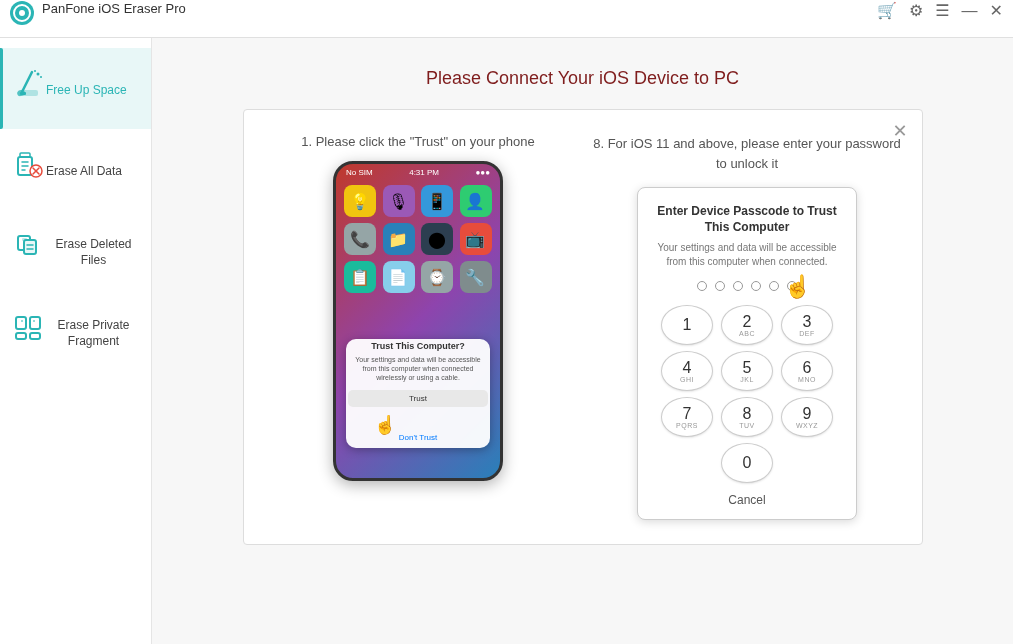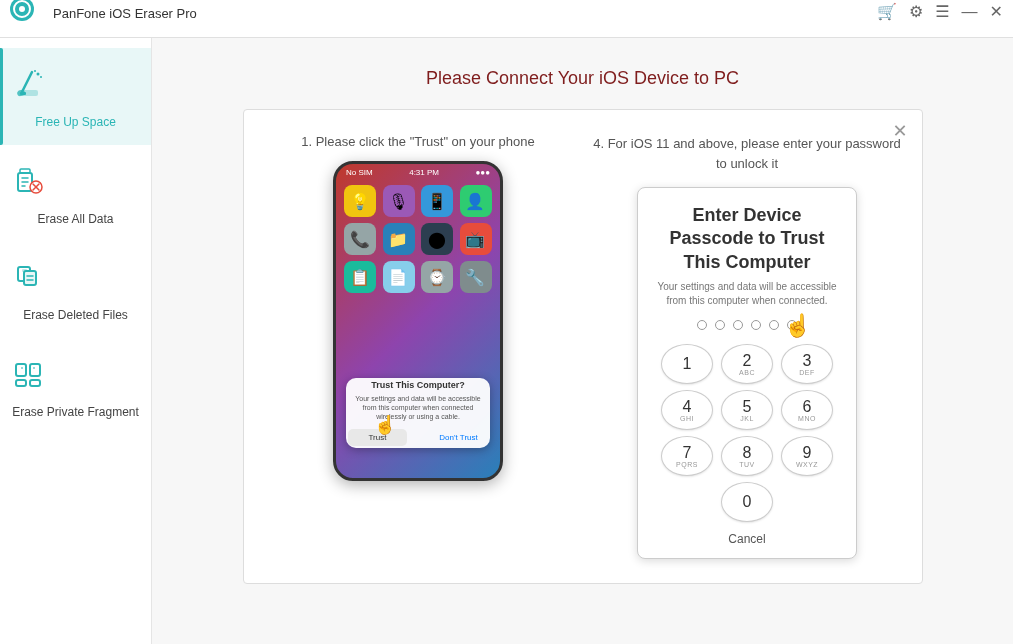"PanFone iOS Eraser Pro" .title-bar { align-items: flex-end -> flex-start; gap: 11px -> none; padding: 16px 10px -> 1px 10px }
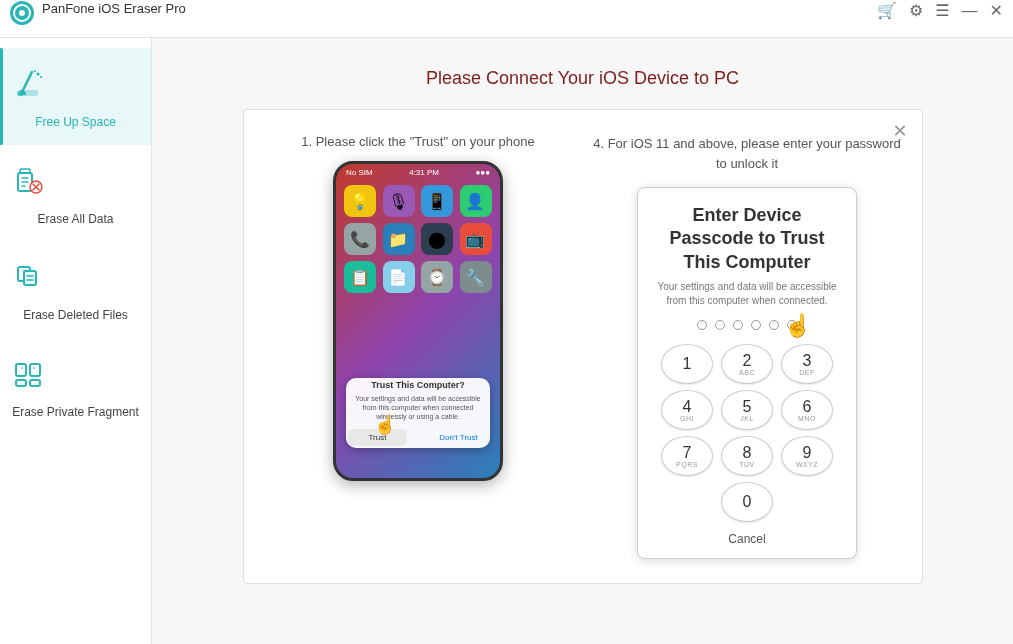"Free Up Space" .sidebar-item { align-items: none -> center; flex-direction: column -> row }
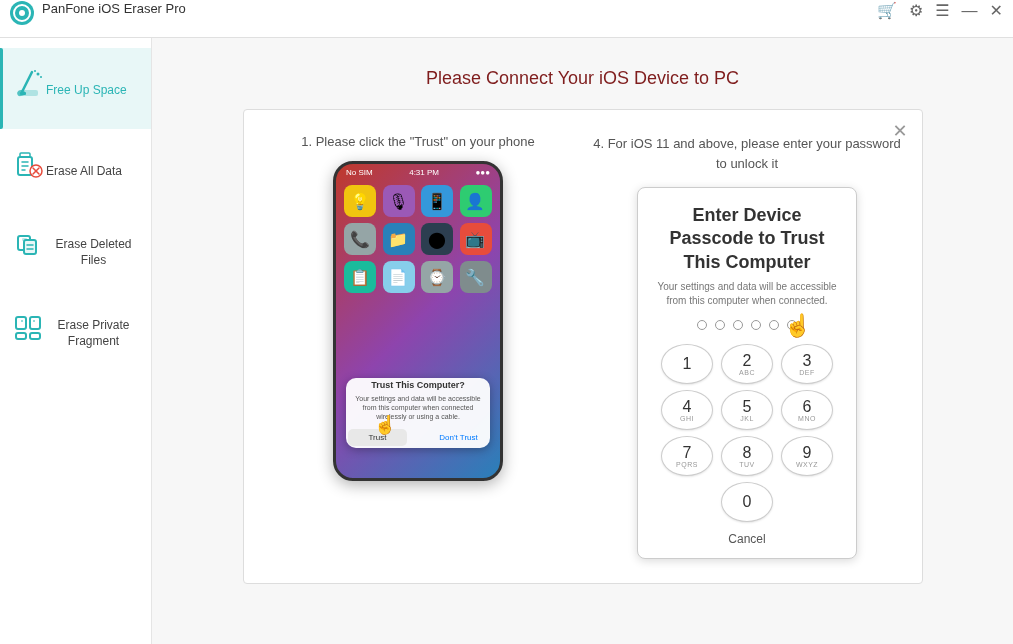"4. For iOS 11 and" p.modal-step-title-right { text: 4 -> 8 }
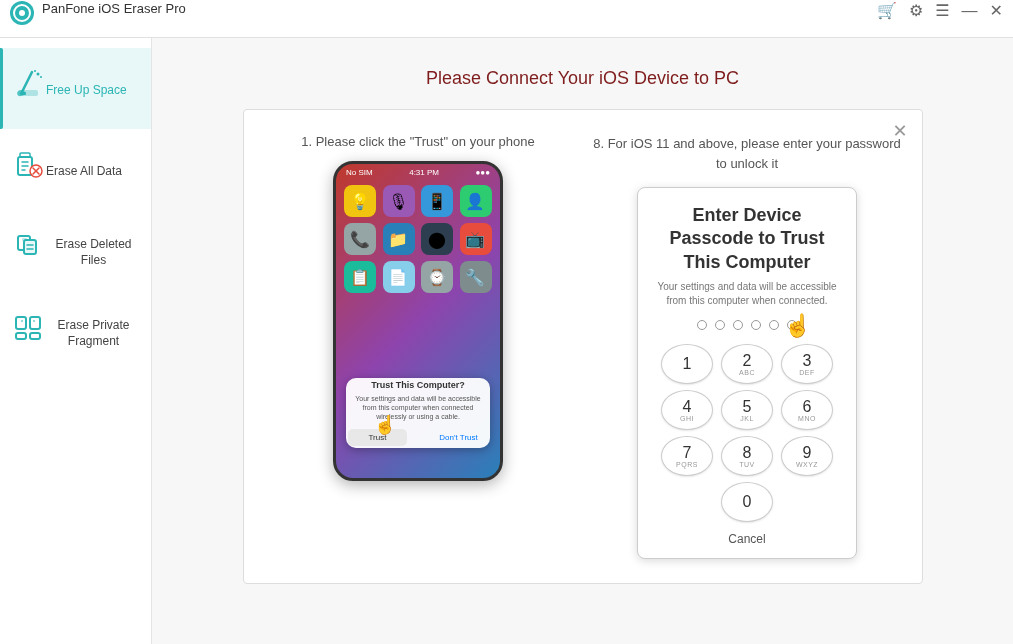"Enter Device Passcode to Trust" .passcode-title { font-size: 18px -> 12px }
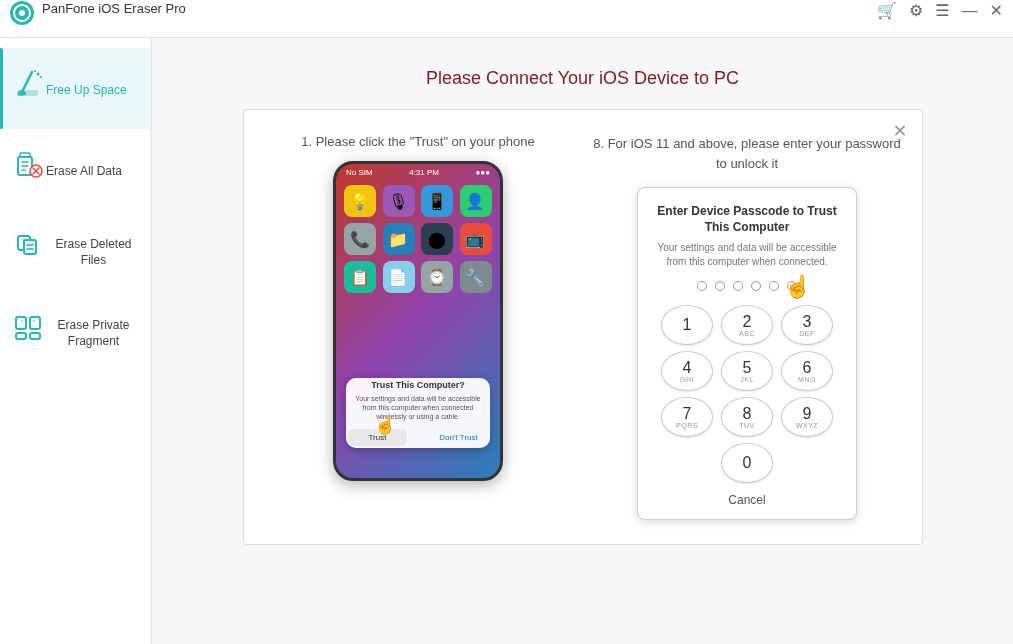"Trust" .trust-dialog-buttons { flex-direction: none -> column }
